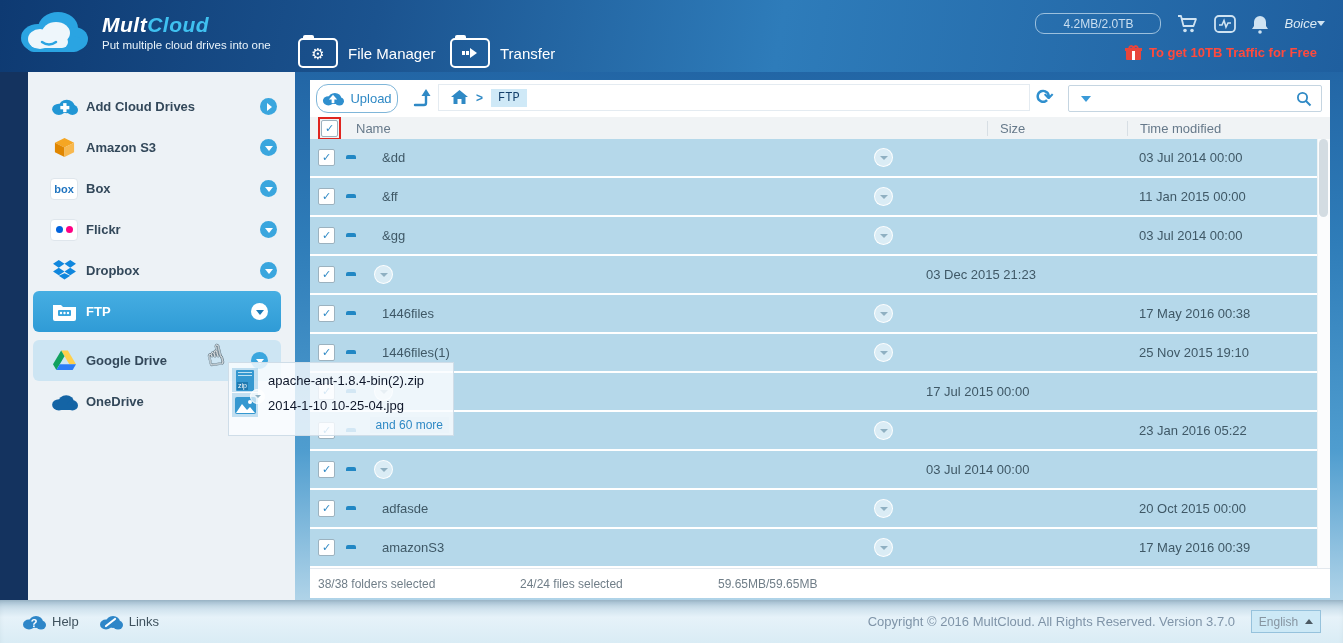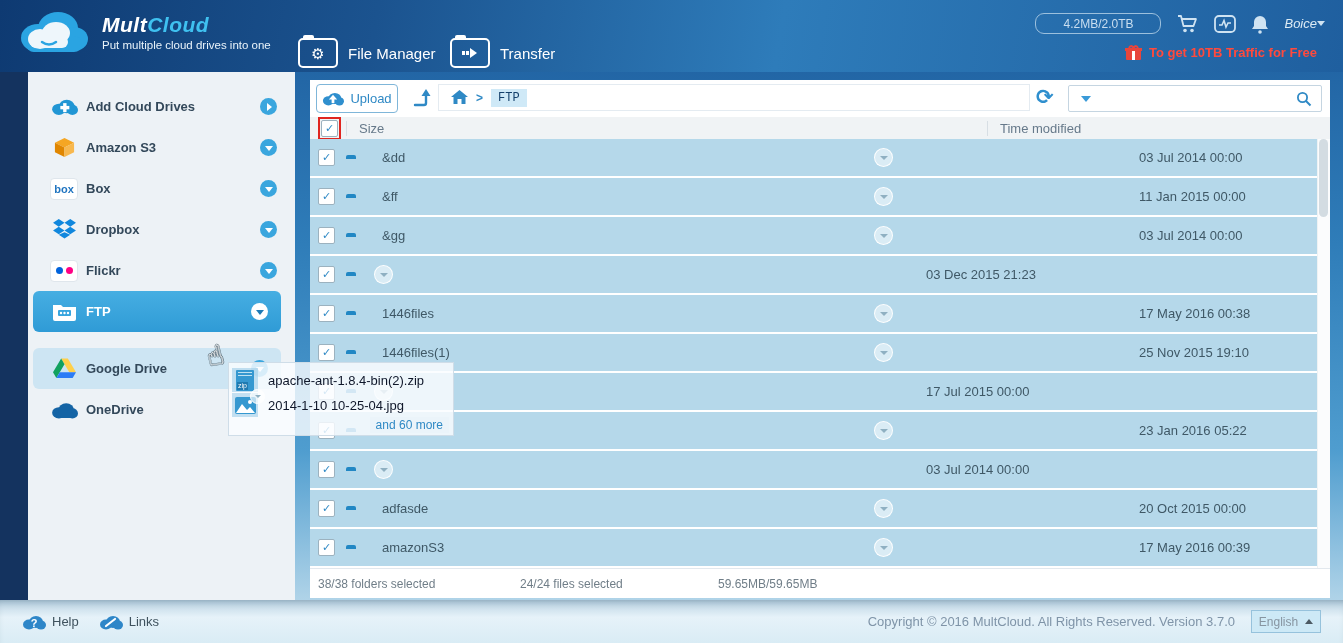"Upload" .upload-btn { border-radius: 4px -> 12px }
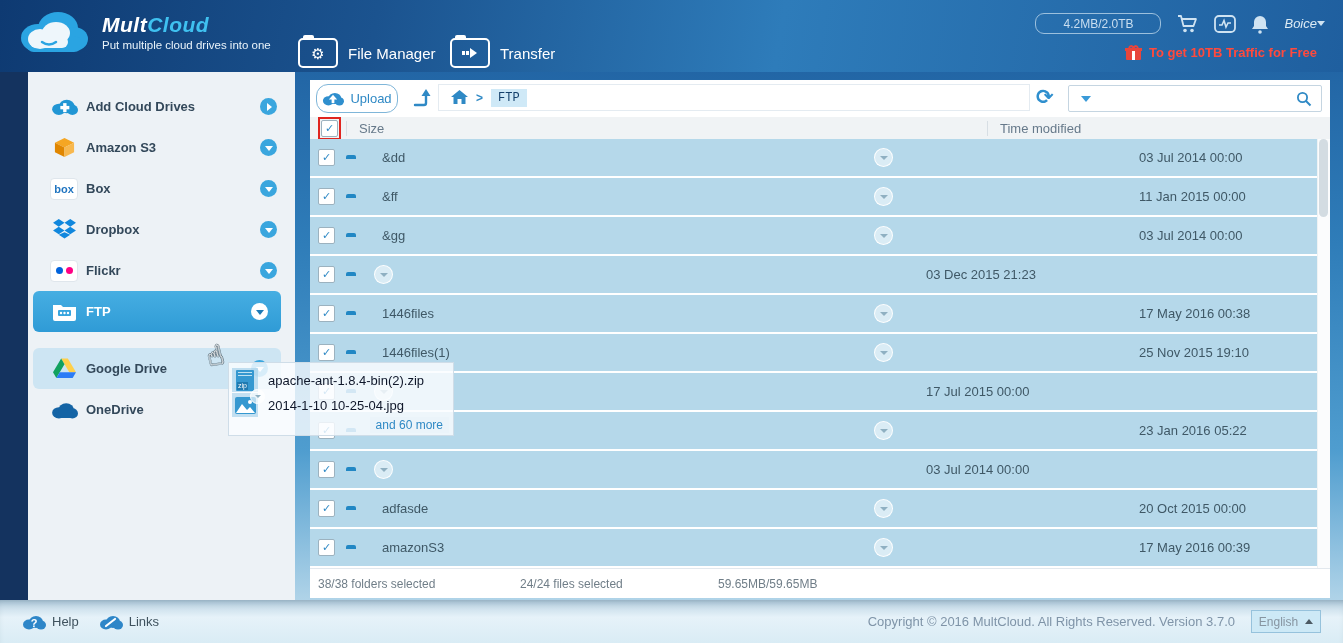"Name" div.hcell { html: none -> <div>Name</div> }
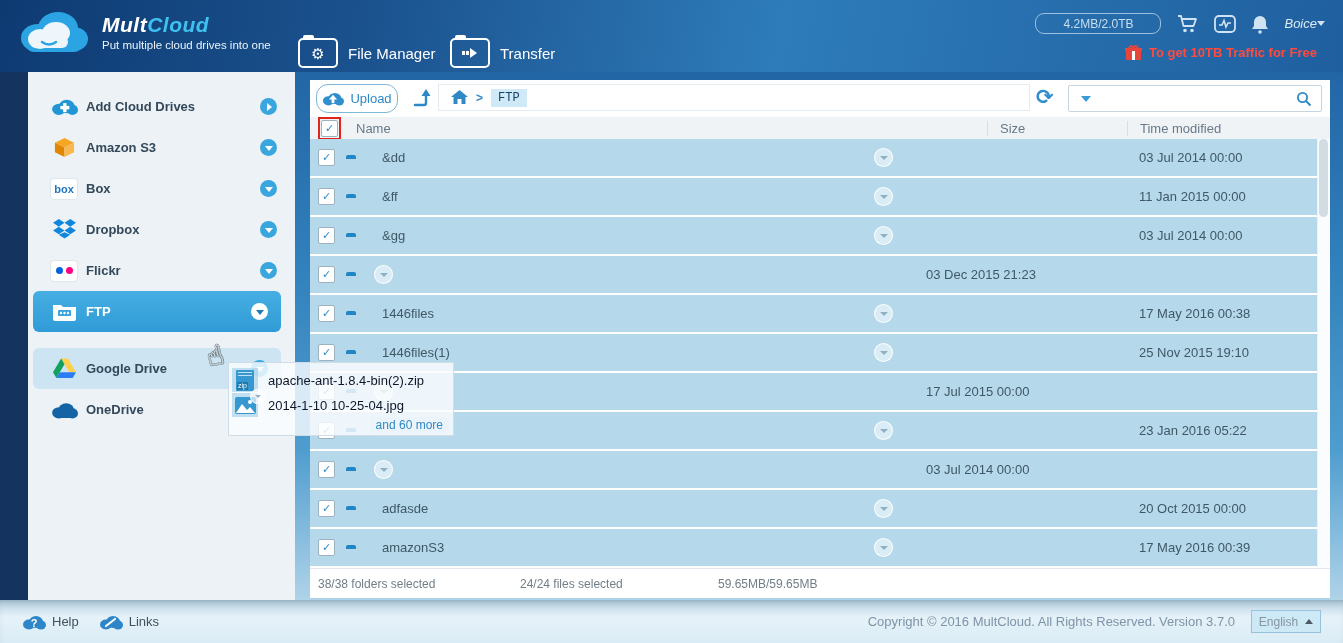"Dropbox" div.side-item { order: before "Flickr" -> after "Flickr" }
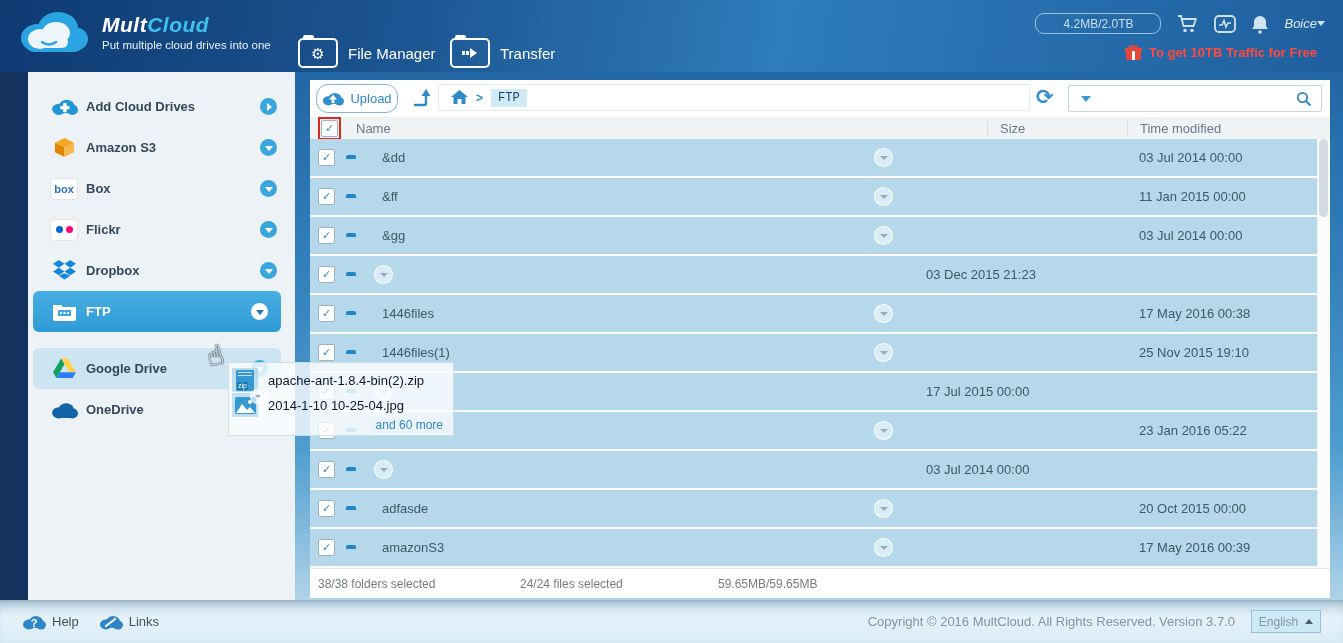"Google Drive" .side-item.hovered { margin: 16px 14px 0 5px -> 8px 14px 0 5px }
